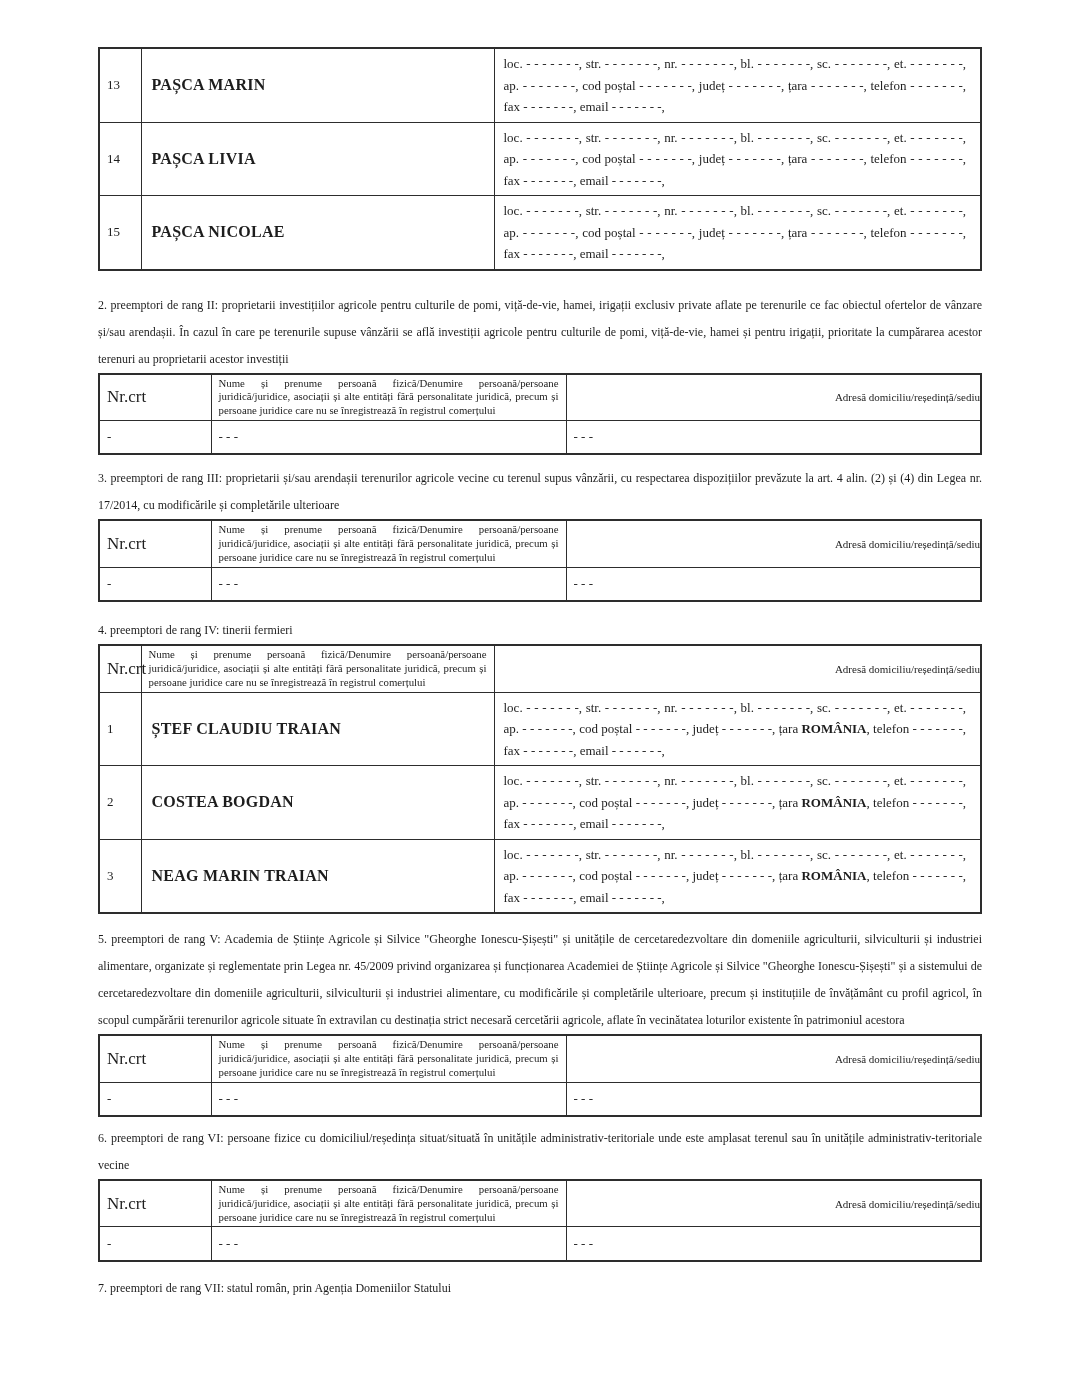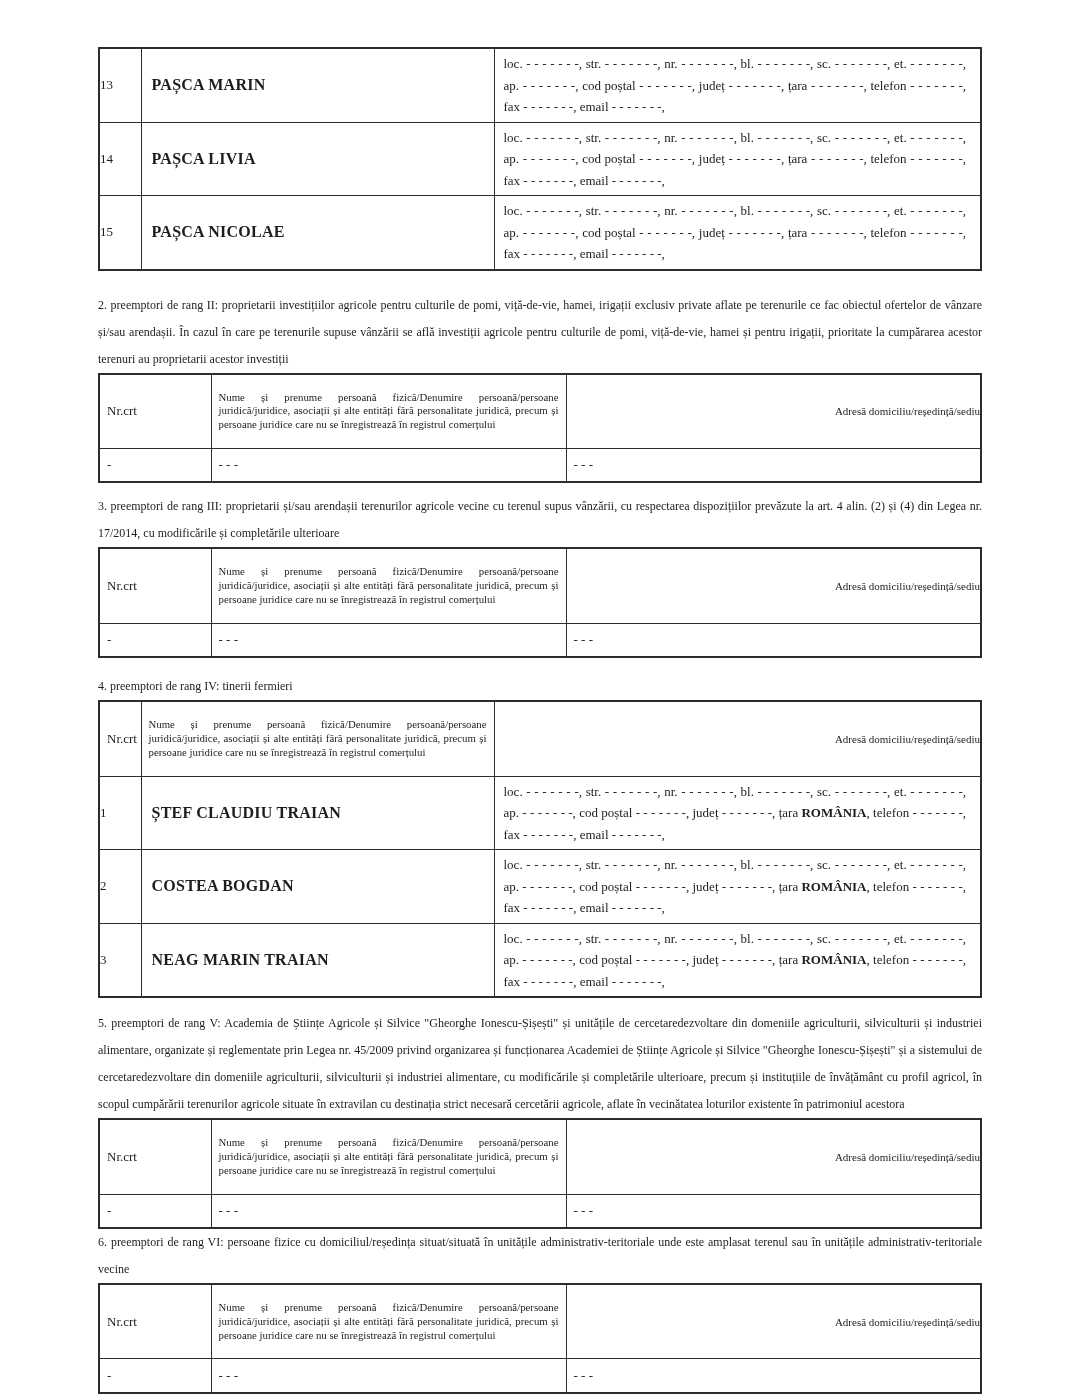"13" td.c-nr { padding-left: 0 -> 7px }
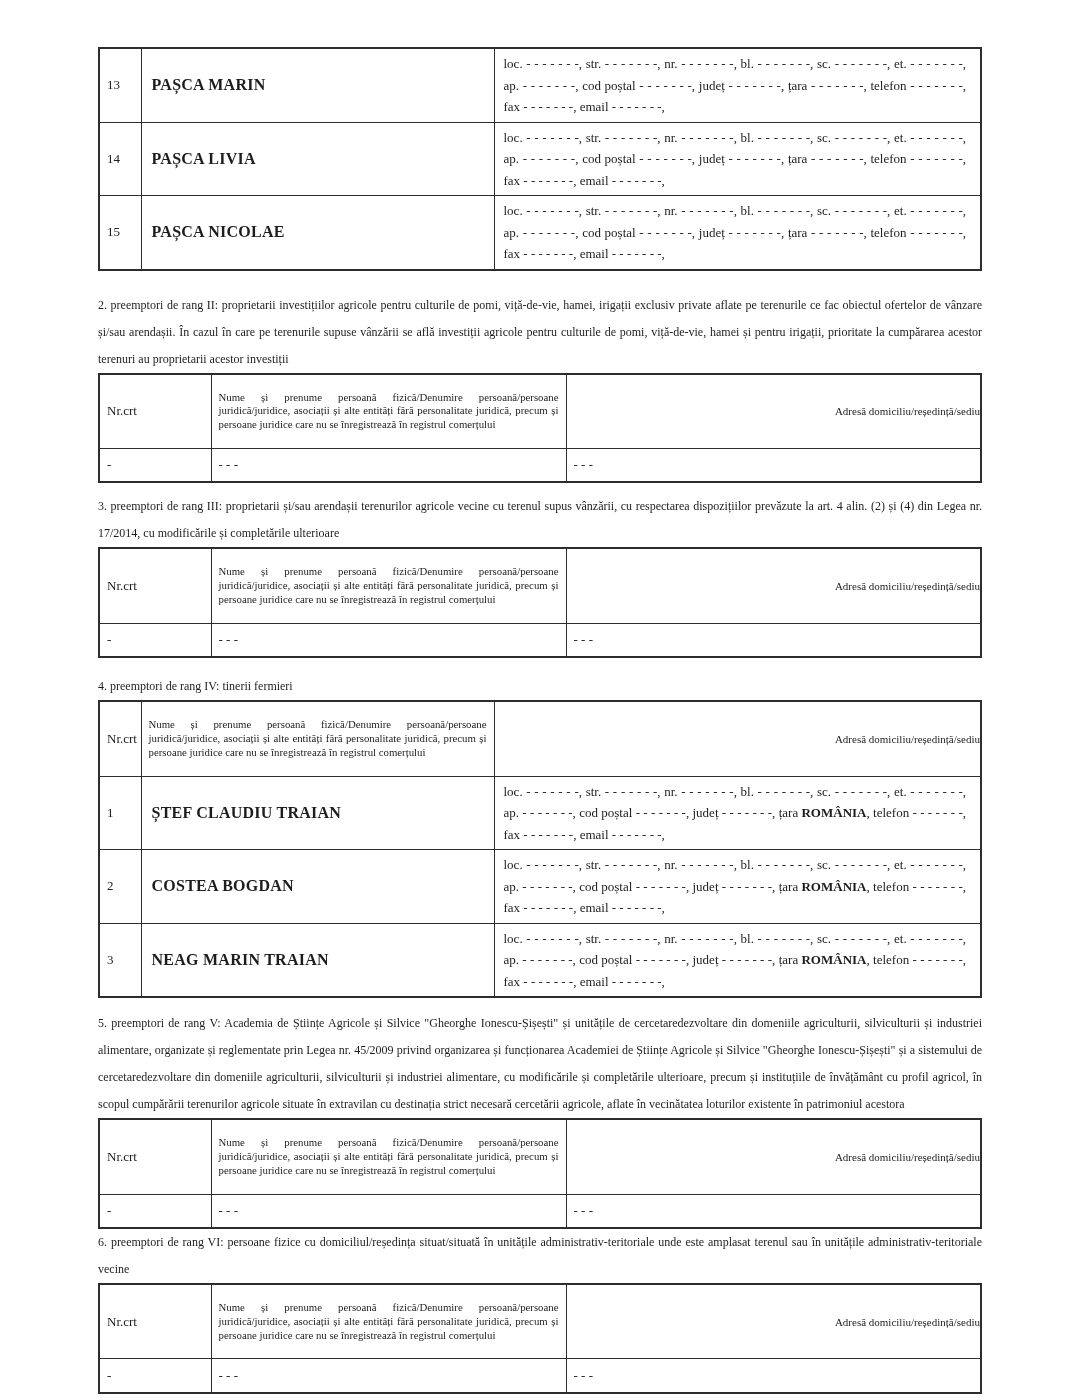"Nume și prenume persoană fizică/Denumire" td.h-name { padding: 16px 7px -> 2px 7px }
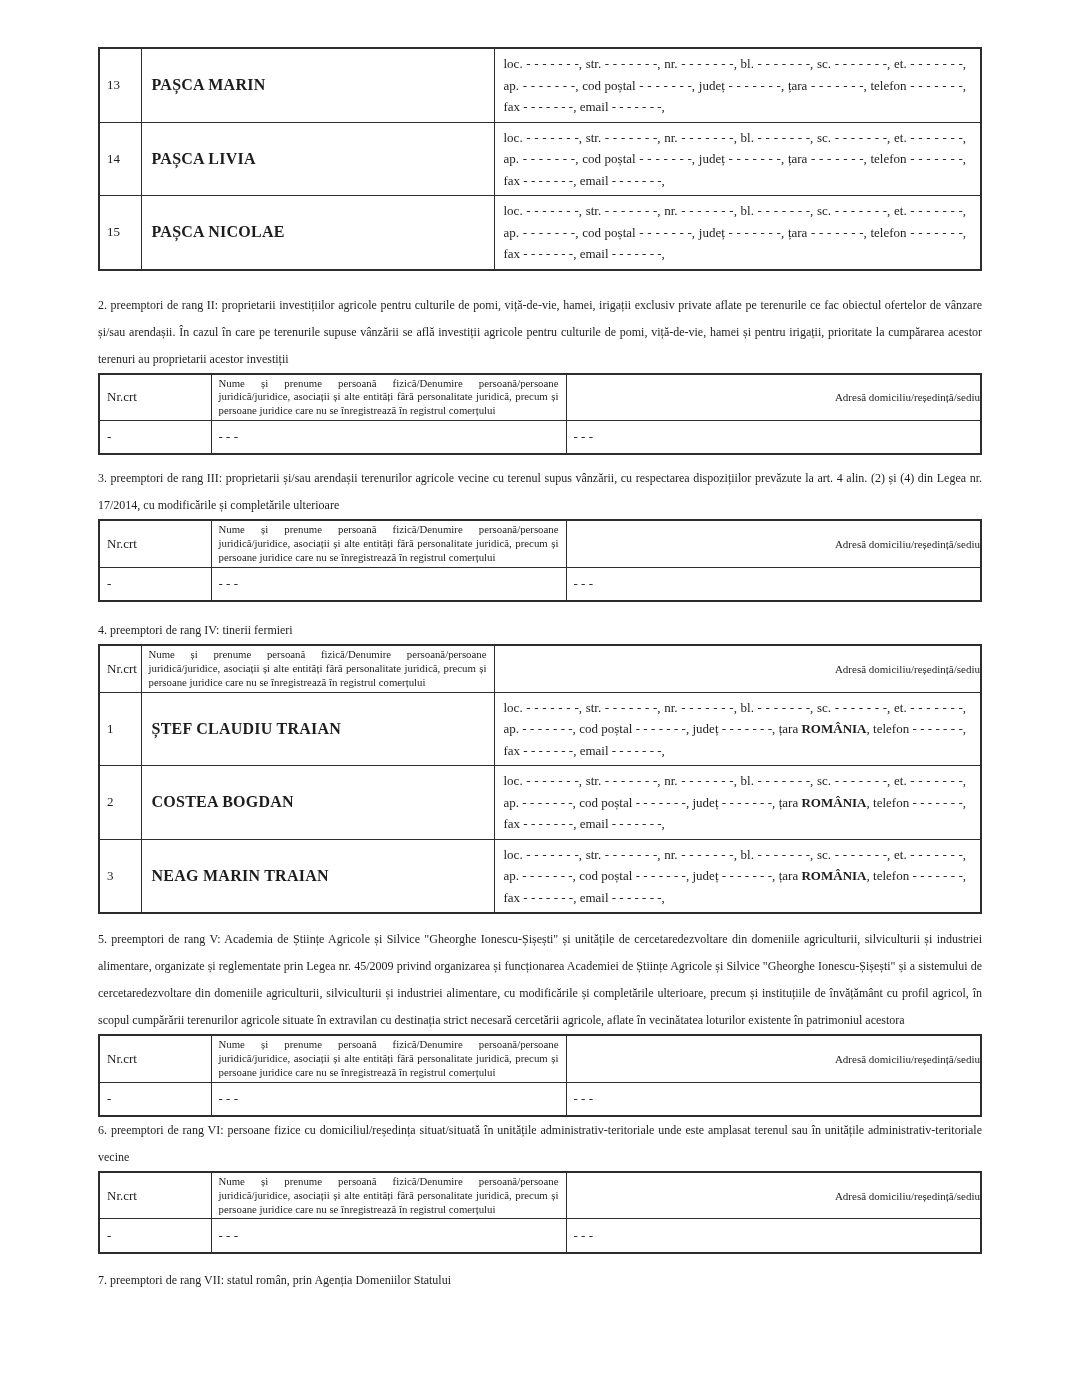"Nr.crt" td.h-nr { font-size: 13px -> 17px }
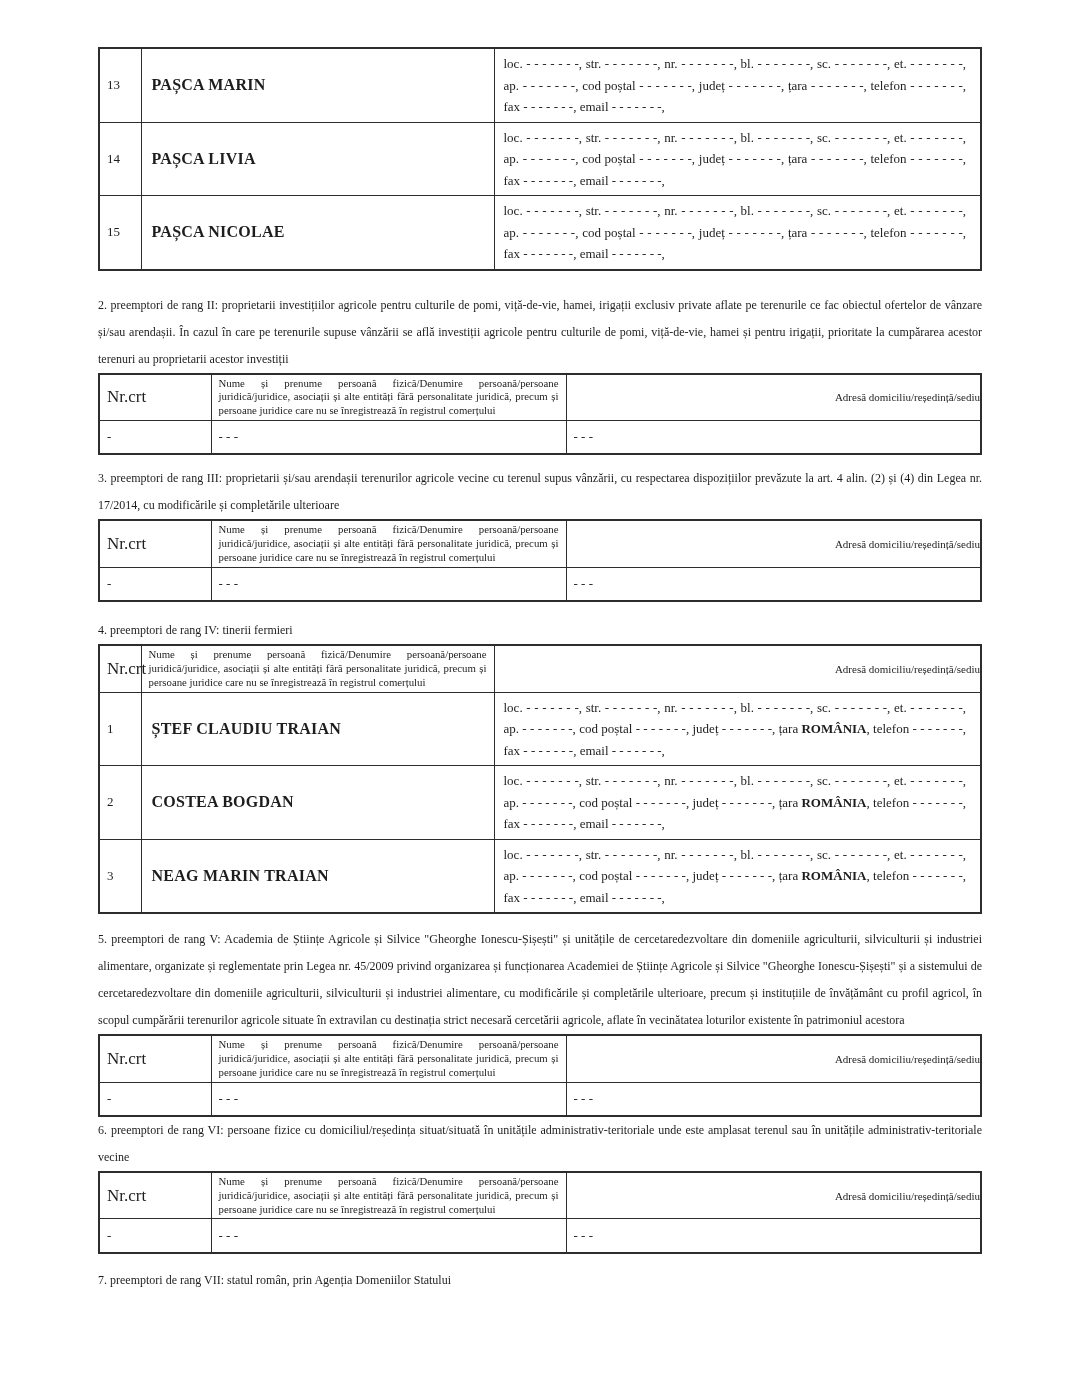"6. preemptori de rang VI:" .mt-e { margin-top: none -> 8px }
